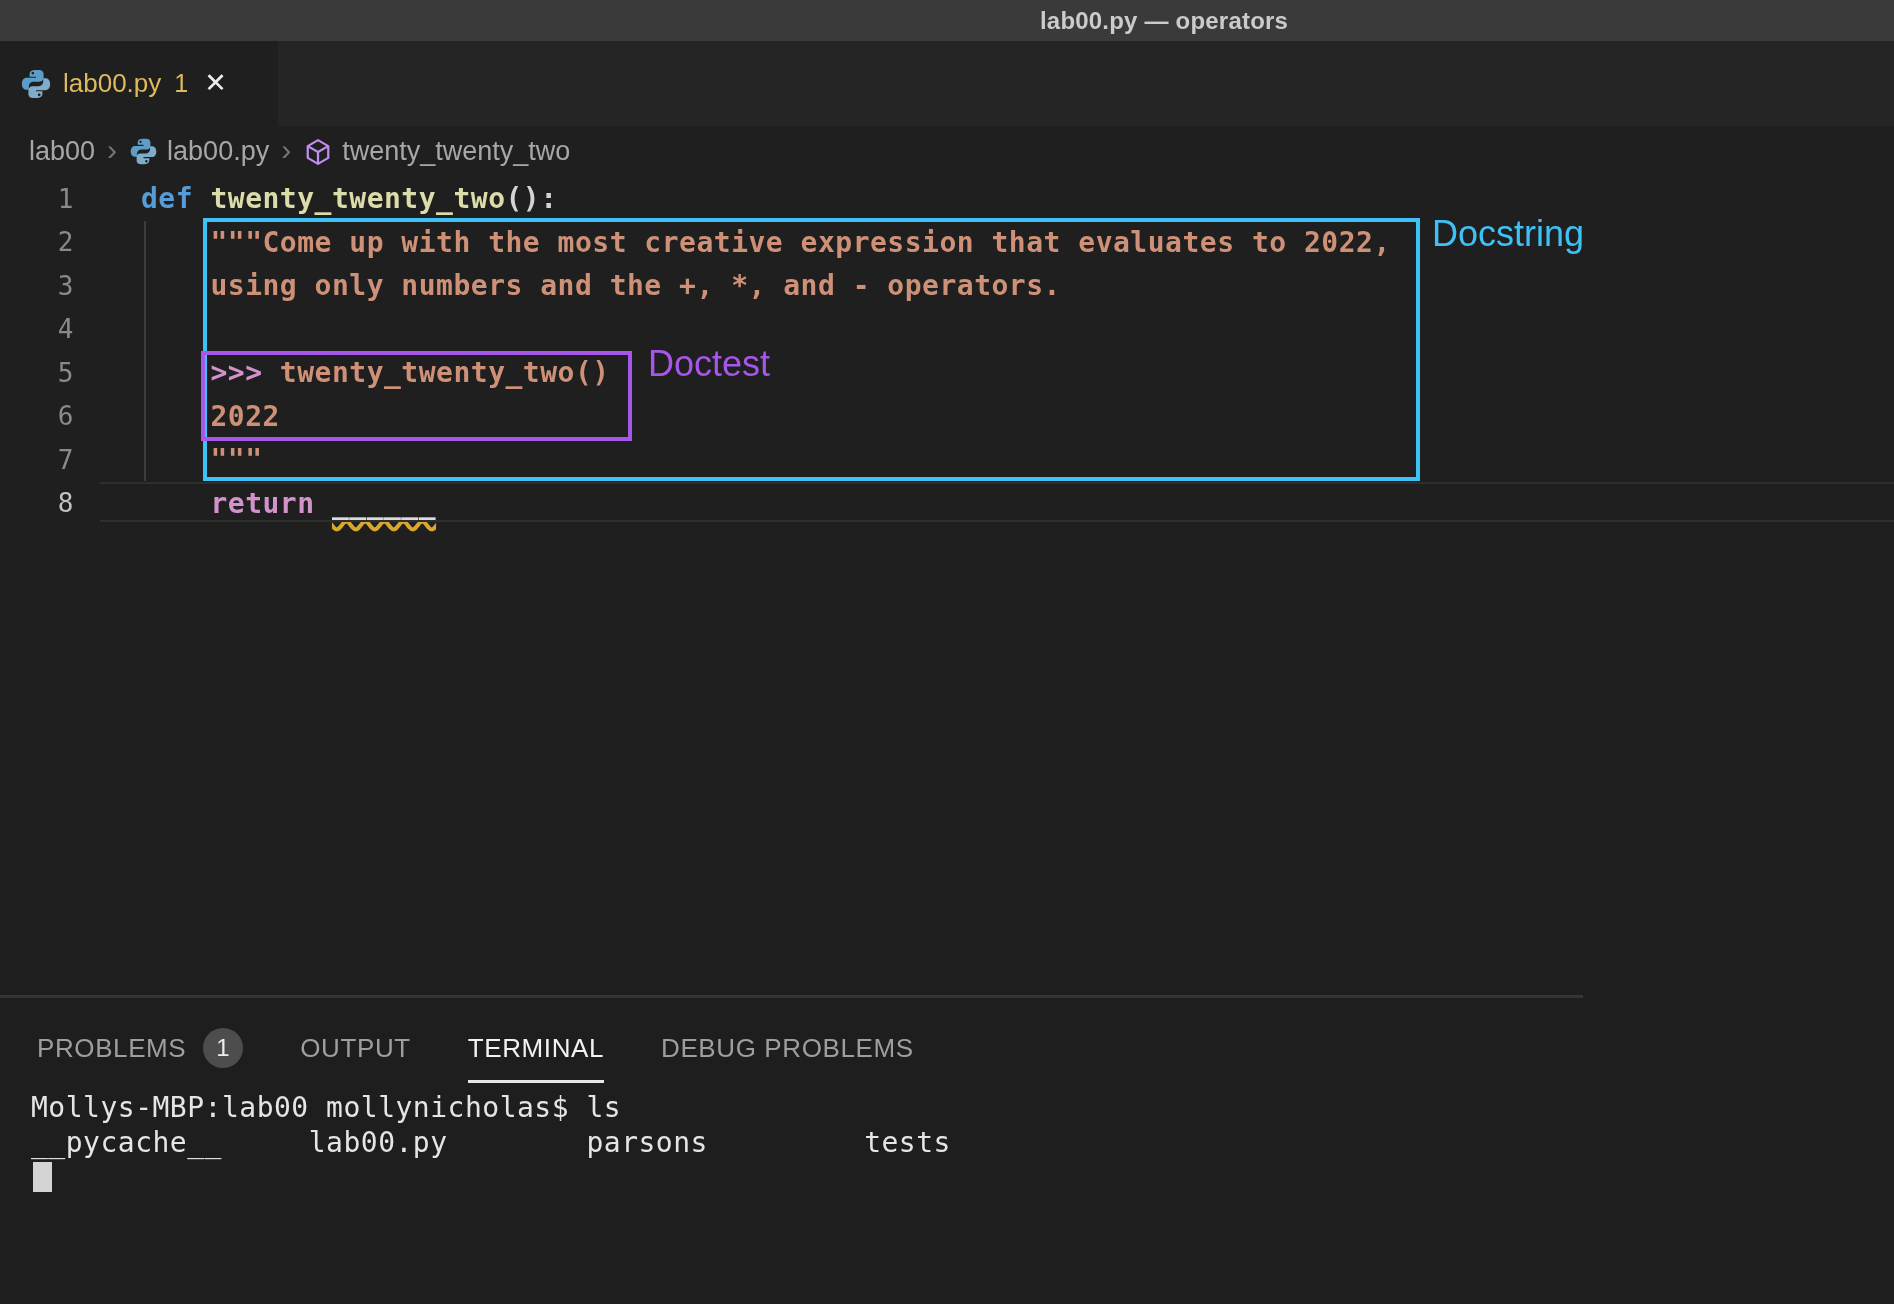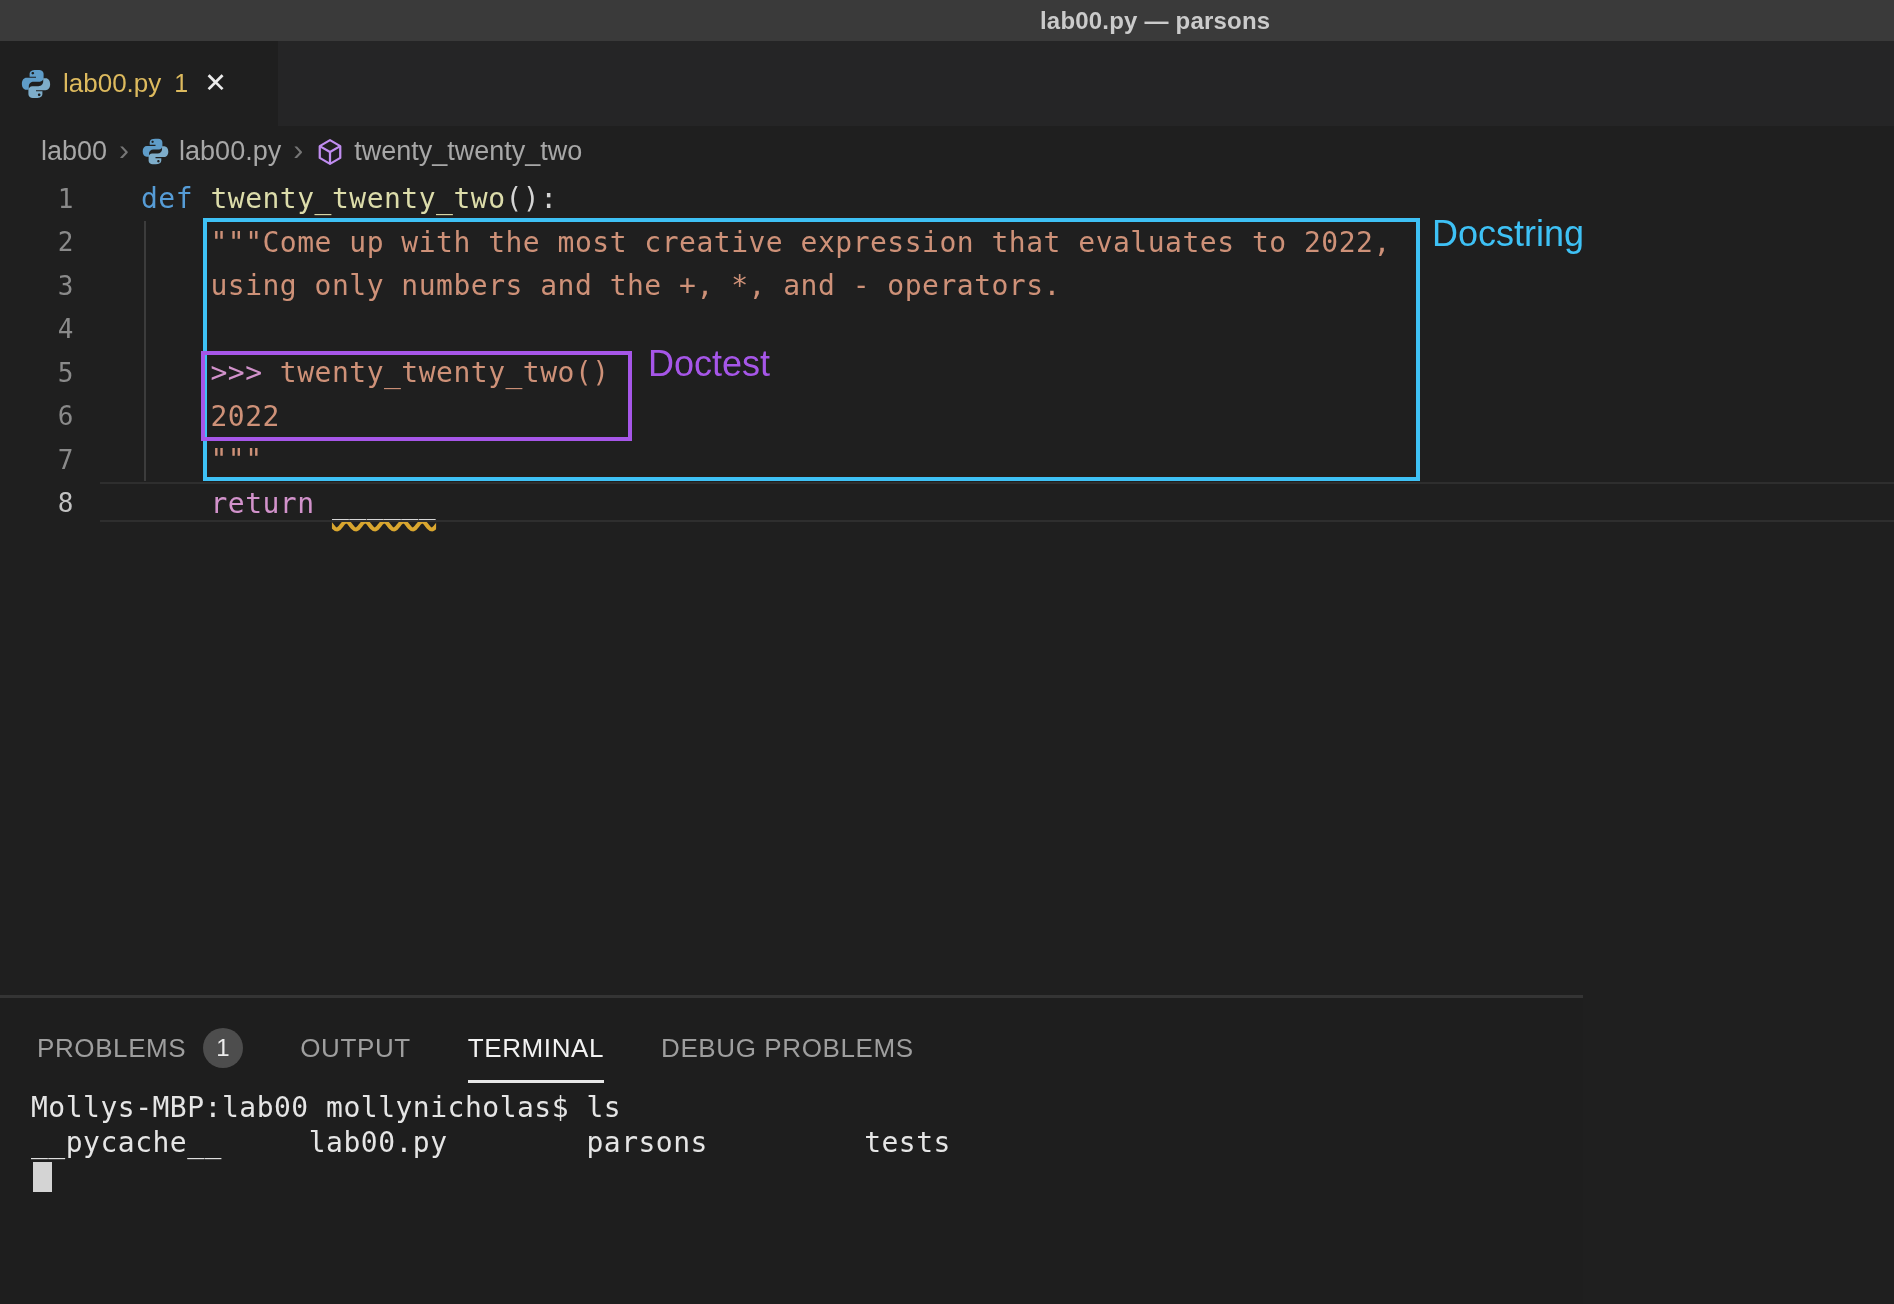"lab00.py — parsons" span.title-text { text: parsons -> operators }
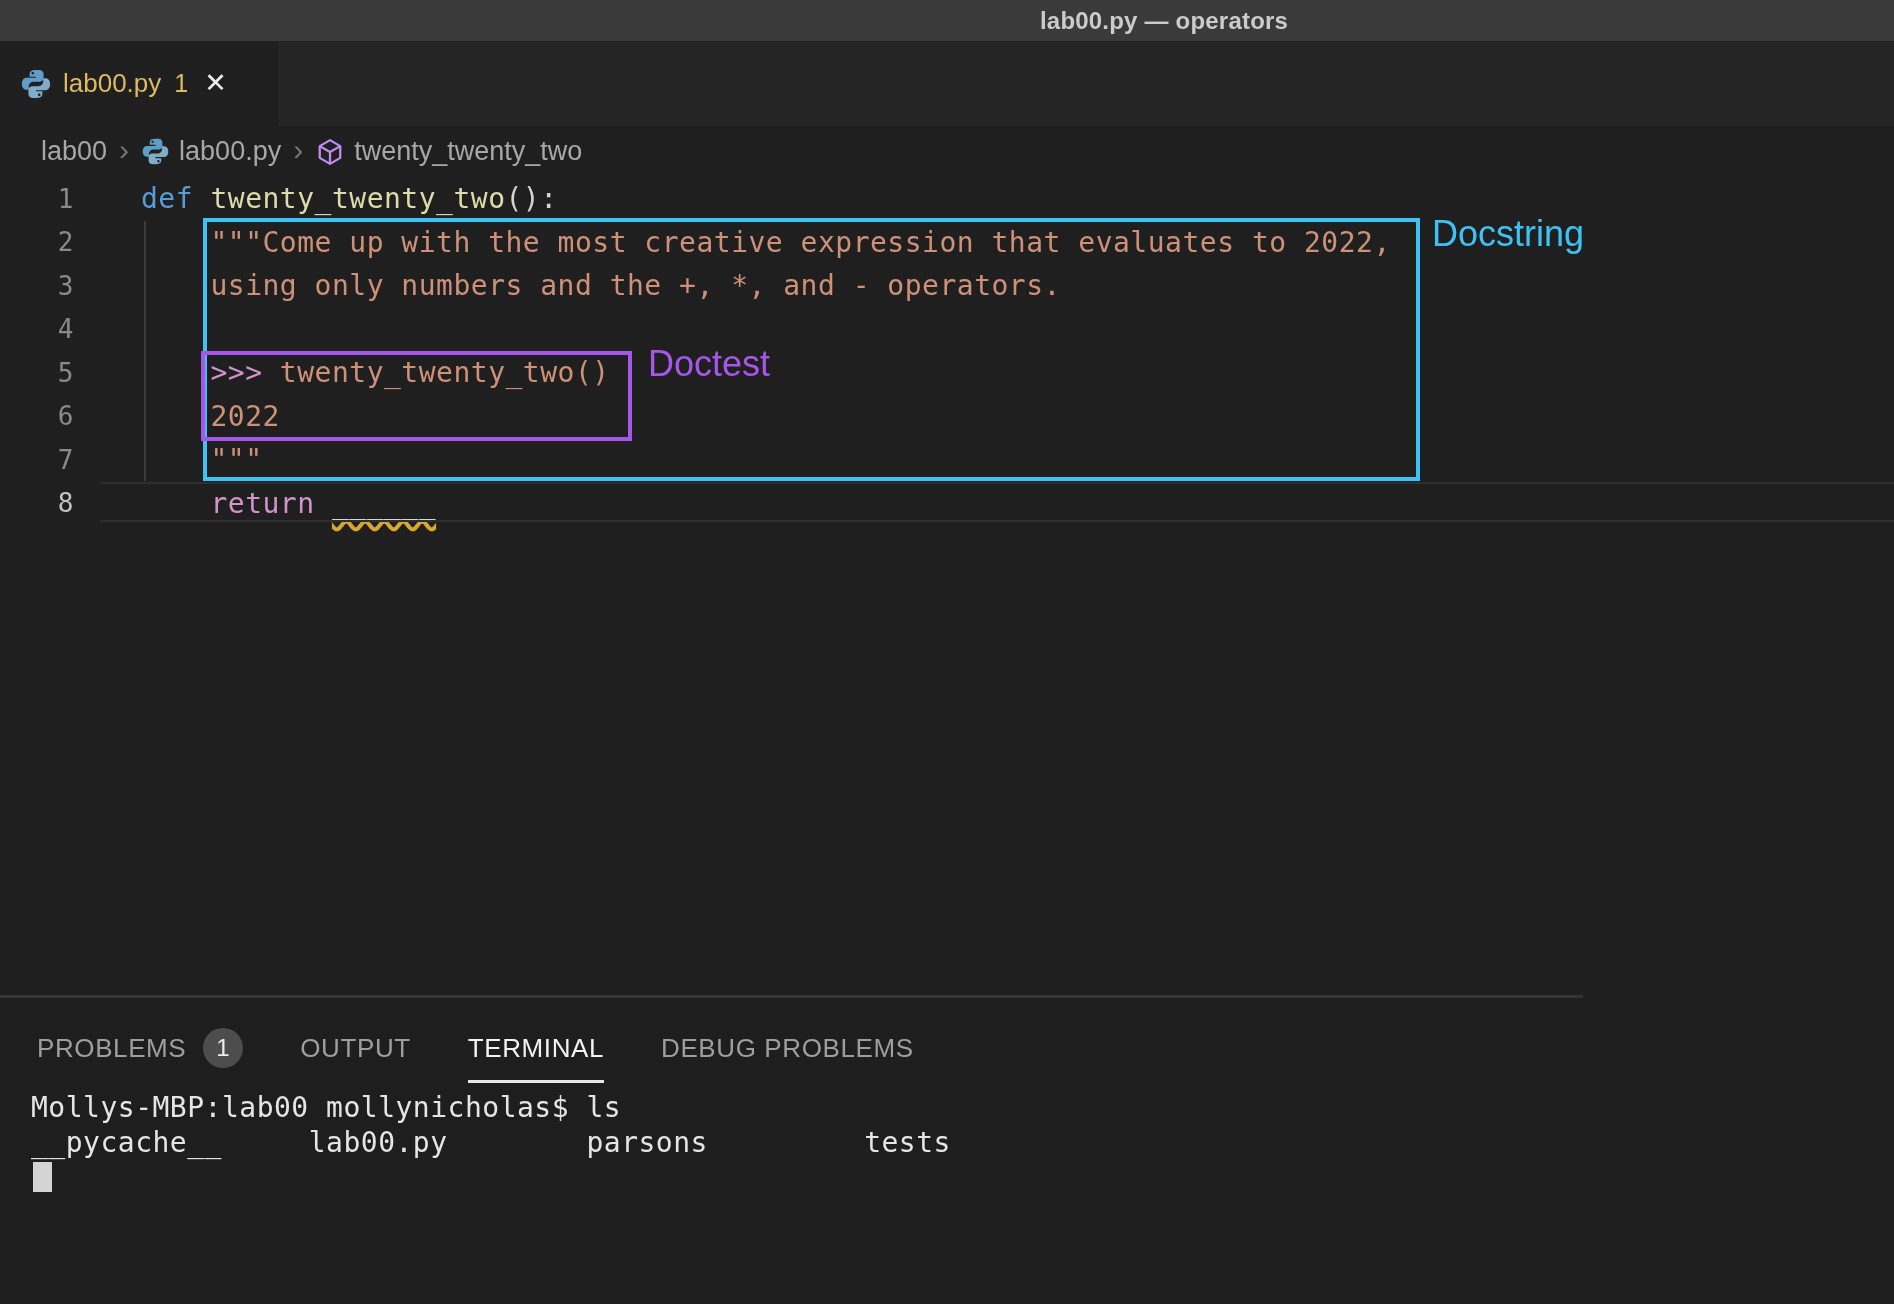"lab00" .breadcrumb { padding-left: 41px -> 29px }
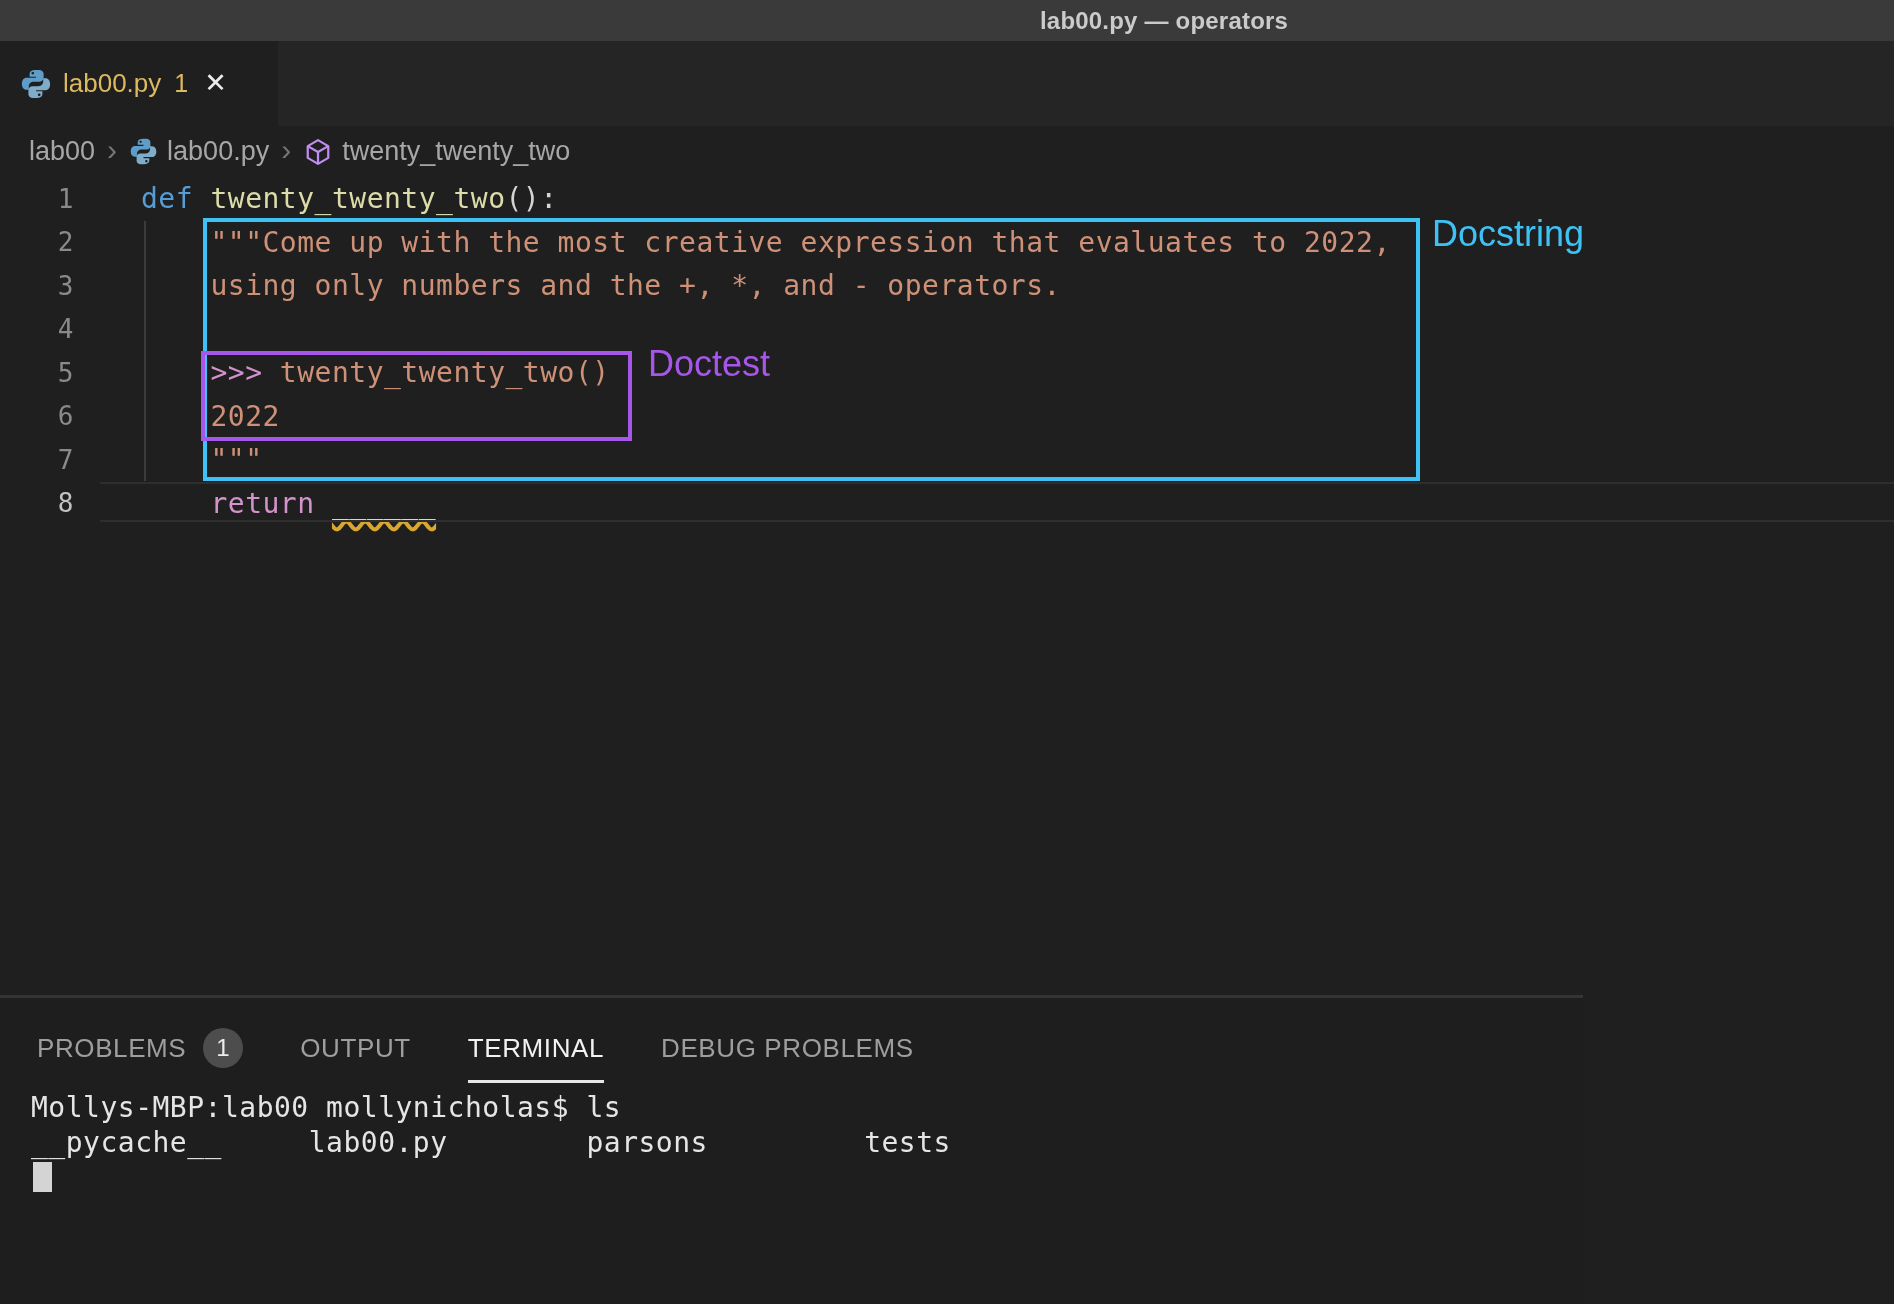"def twenty_twenty_two():" .code { font-weight: none -> bold }
